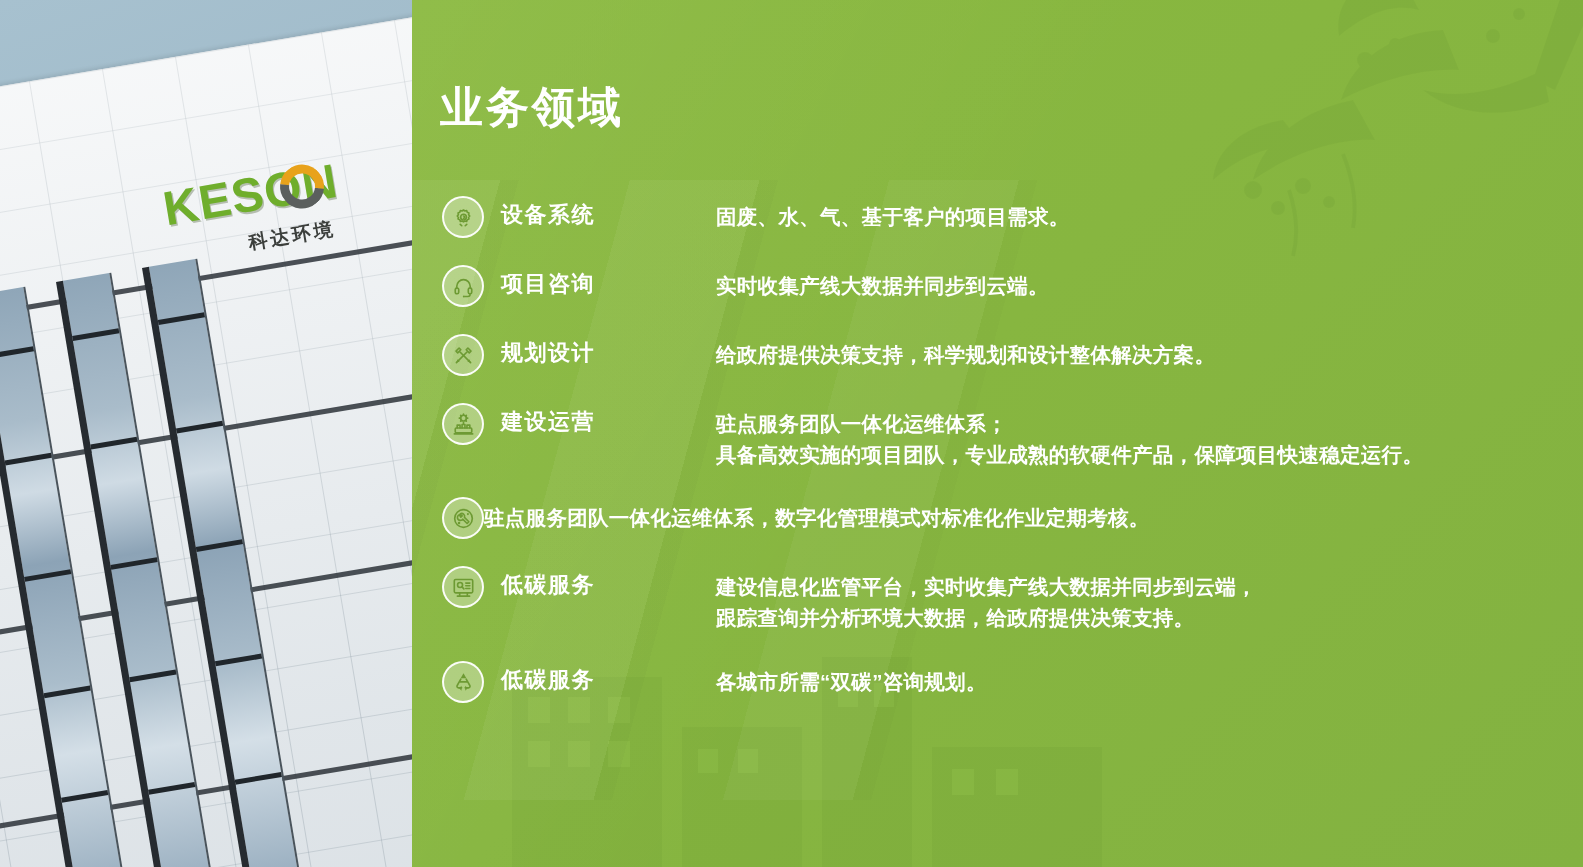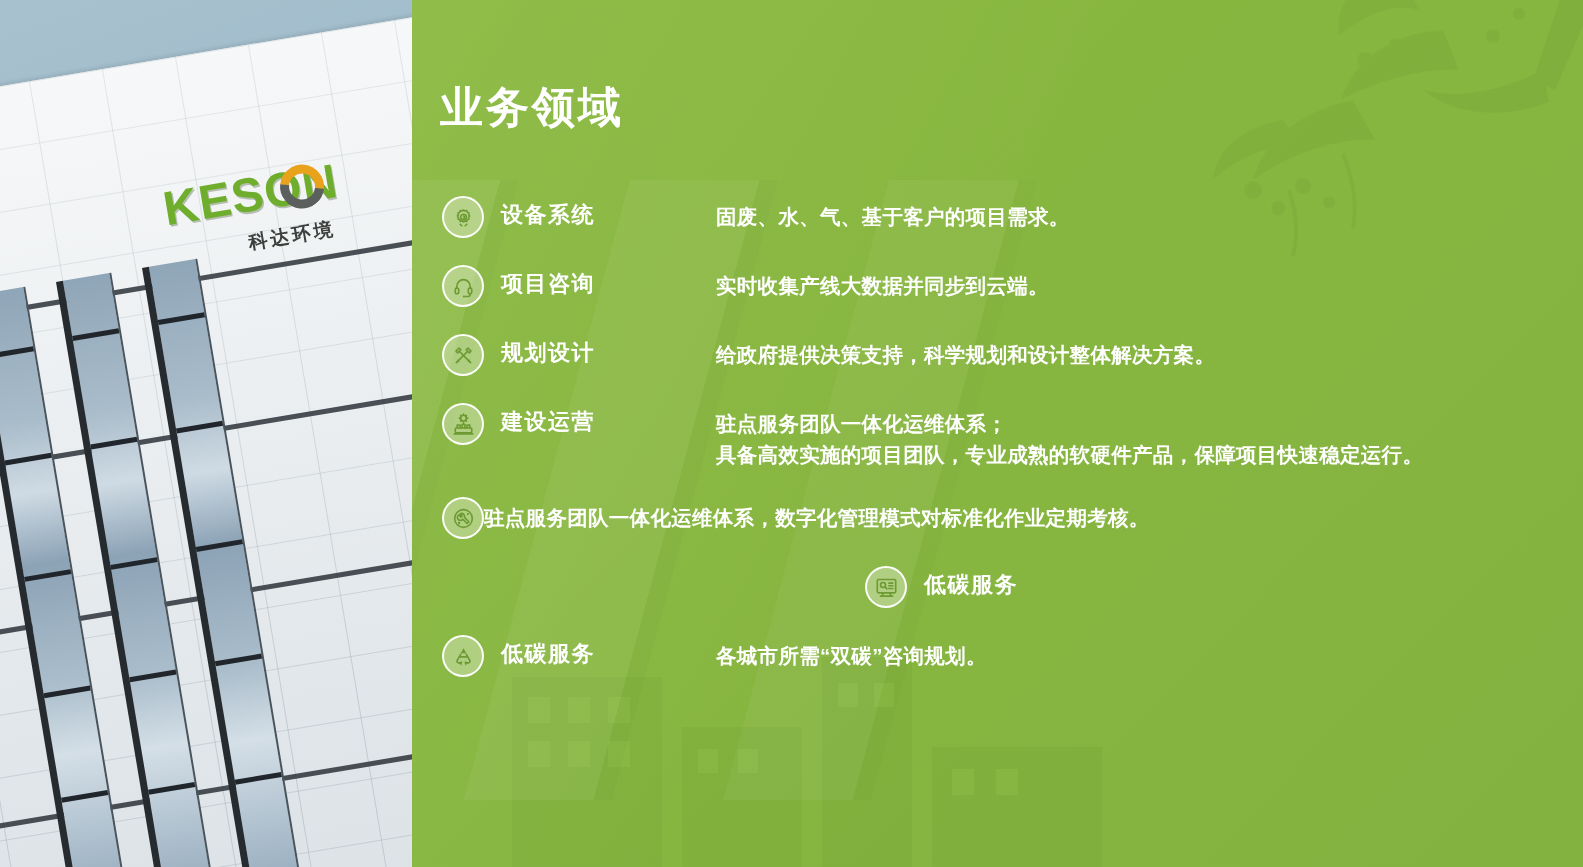"建设信息化监管平台，实时收集产线大数据并同步到云端，" span.desc { html: none -> <span>建设信息化监管平台，实时收集产线大数据并同步到云端， 跟踪查询并分析环境大数据，给政府提供决策支持。</span> }
